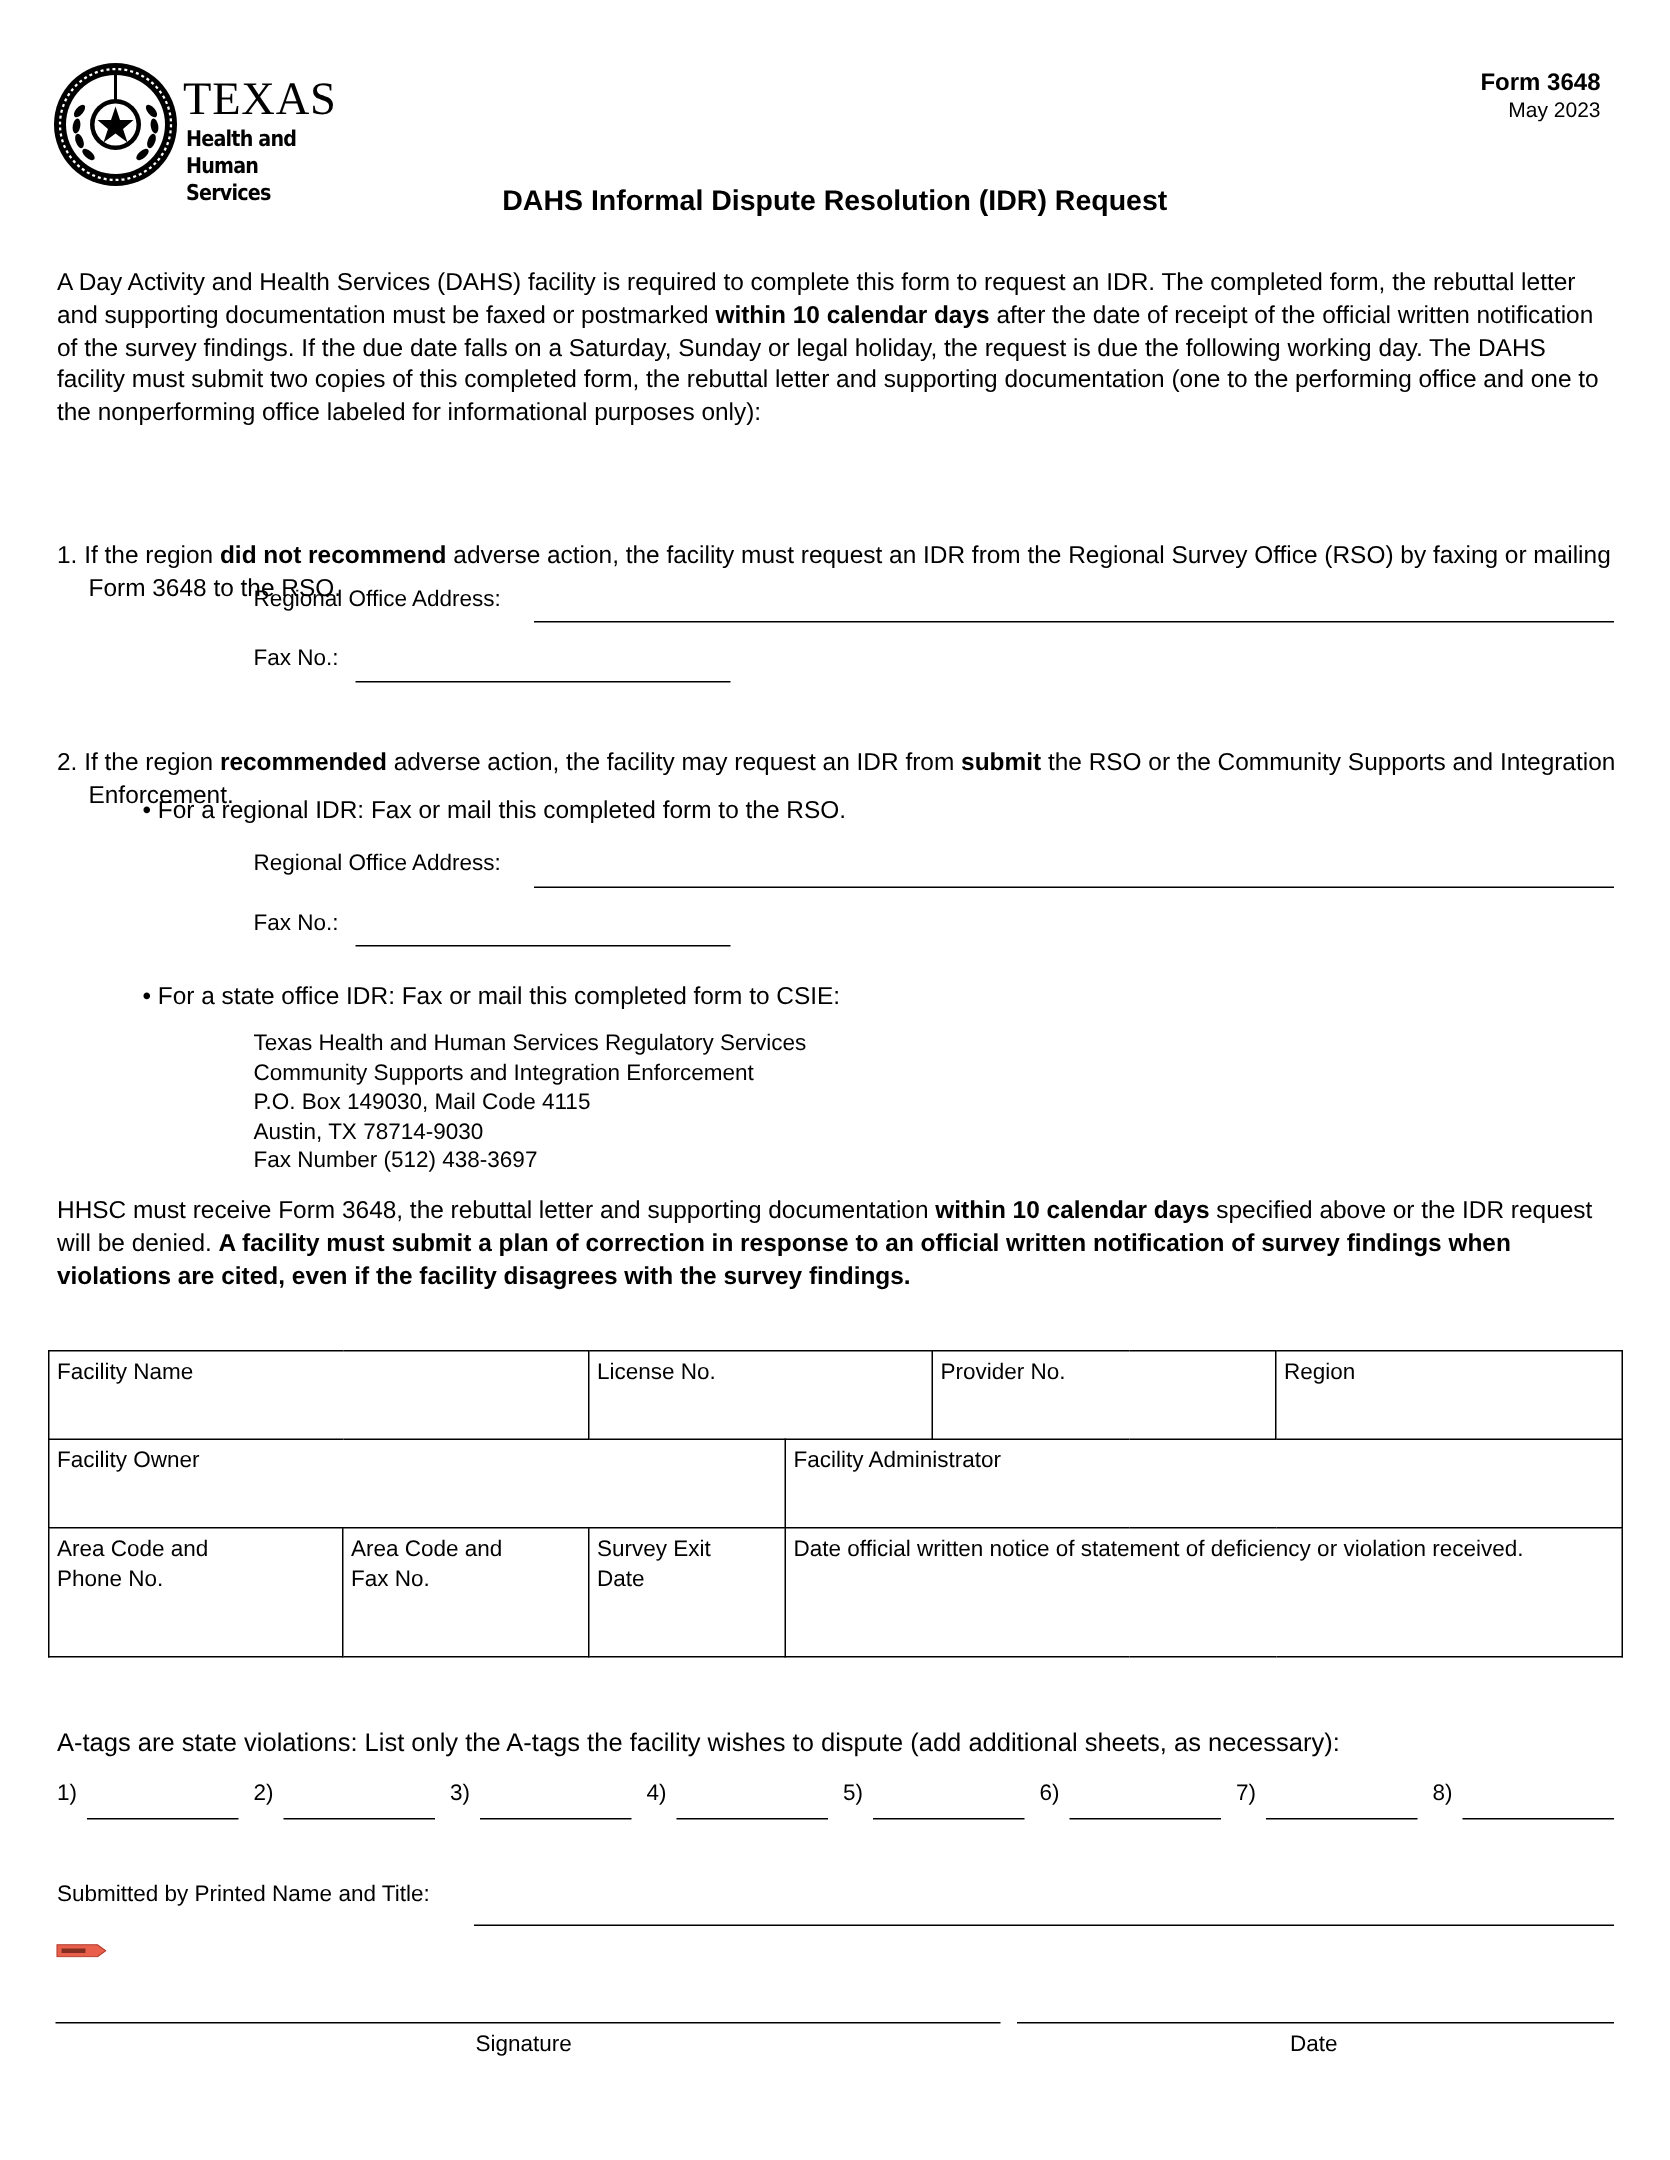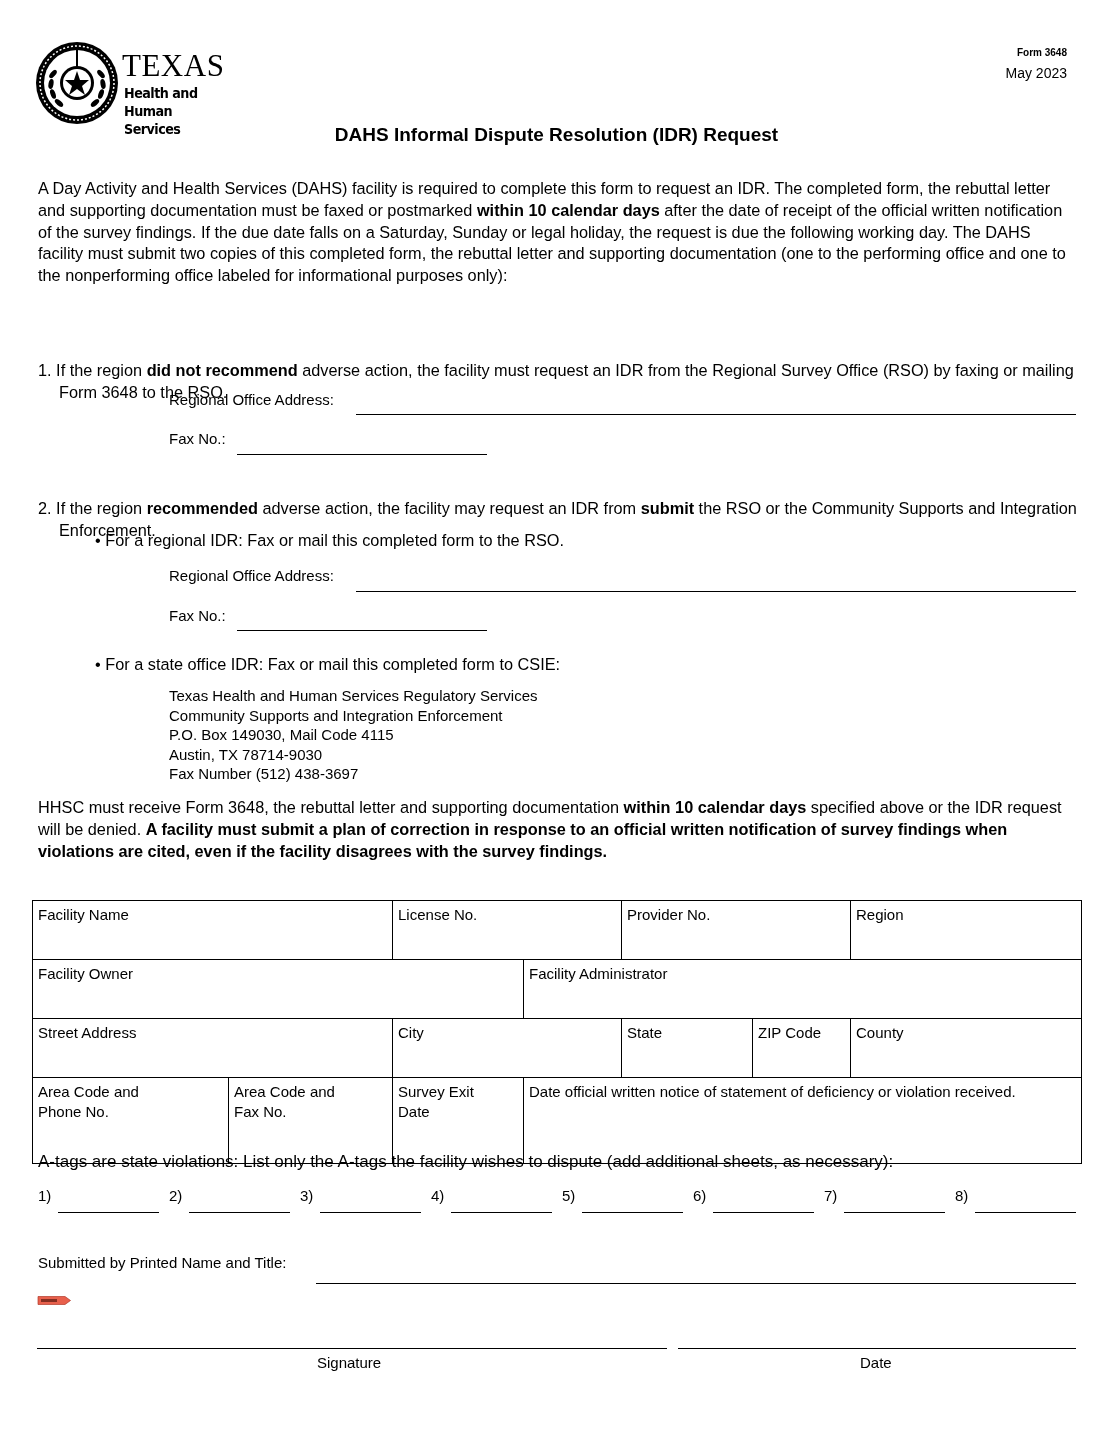"Form 3648" .form-no { font-size: 10px -> 16px }
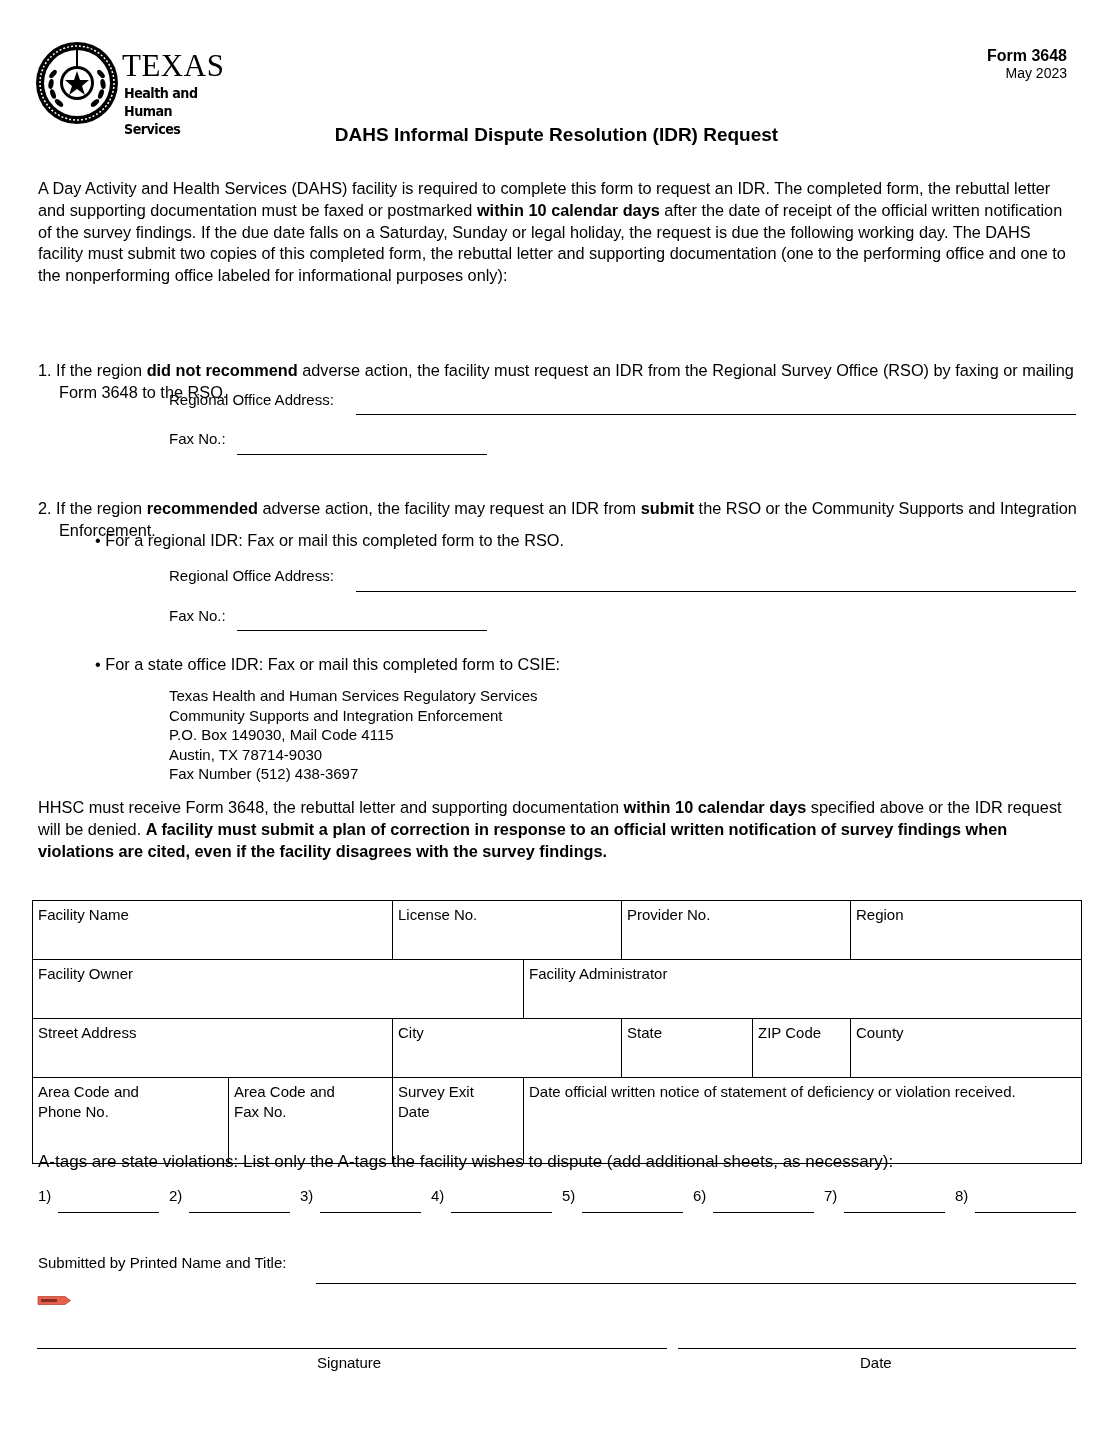"Street Address" tr { html: <tr> <td><span>Street Address</span></td> <td><span>City</span></td> <td><span>State</span></td> <td><span>ZIP Code</span></td> <td><span>County</span></td> </tr> -> none }
